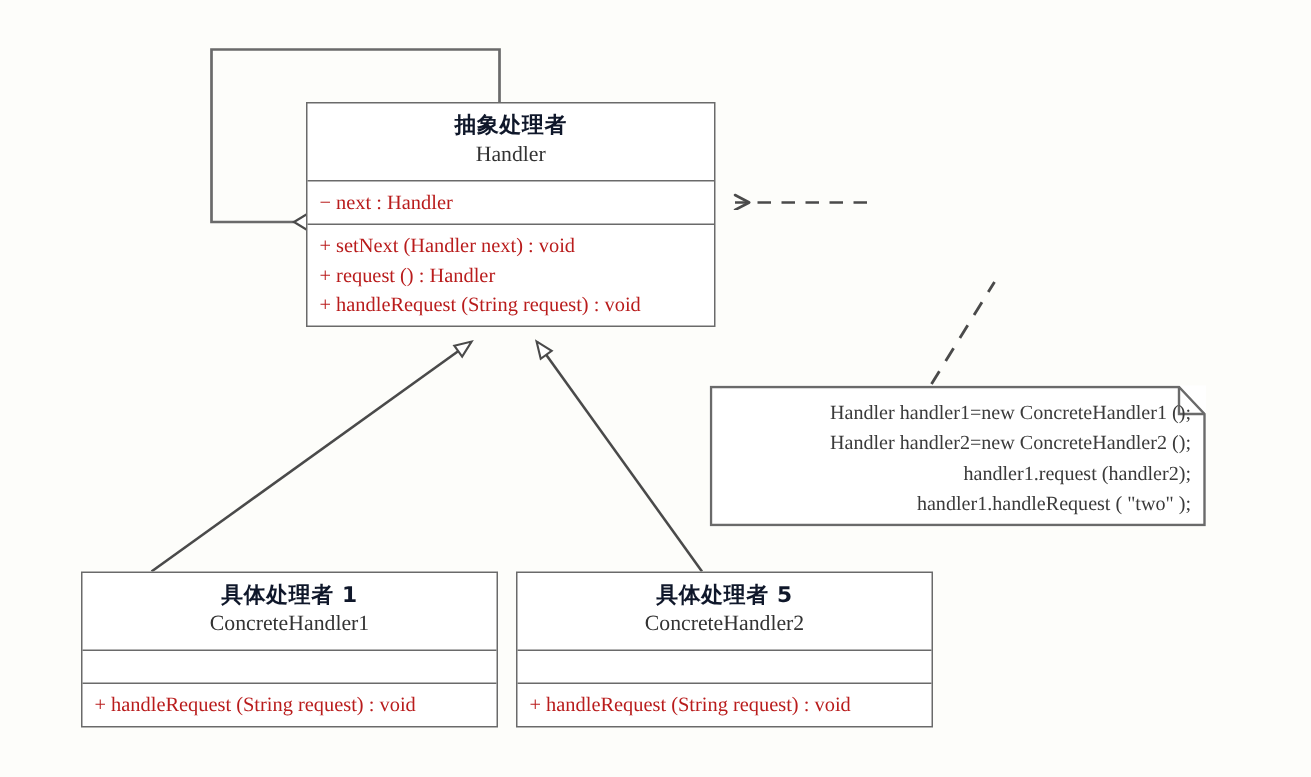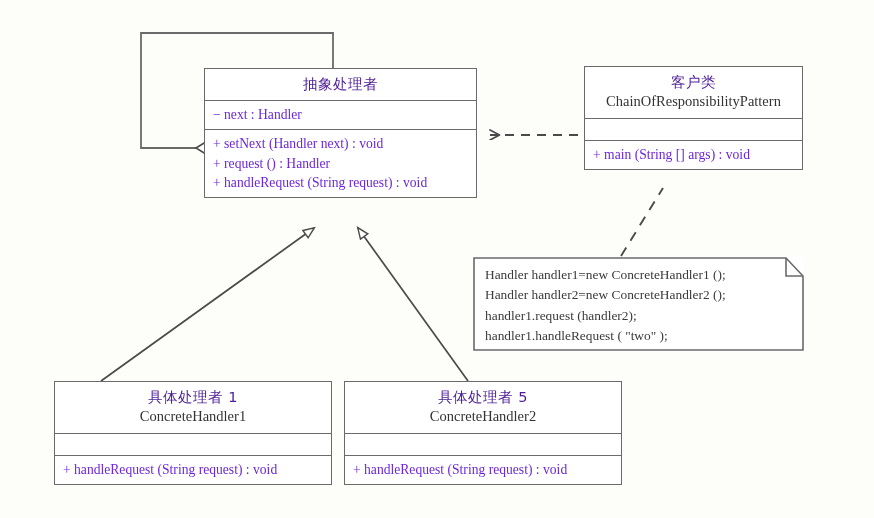"抽象处理者" .cn-zh { color: #4c1d95 -> #0f172a; font-weight: normal -> bold }
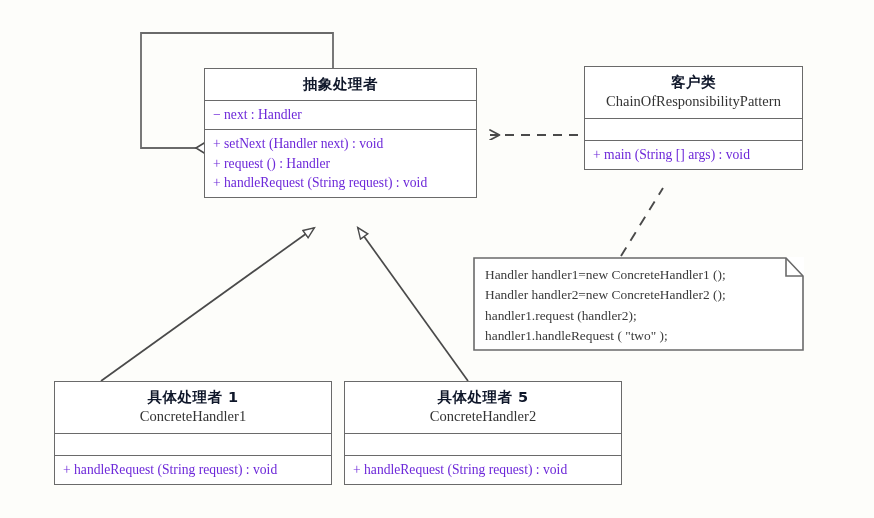"客户类" div.uml-class { html: <div> <div> <div>客户类</div> <div>ChainOfResponsibilityPattern</div> </div> <div></div> <div> <div>+ main (String [] args) : void</div> </div> </div> -> none }
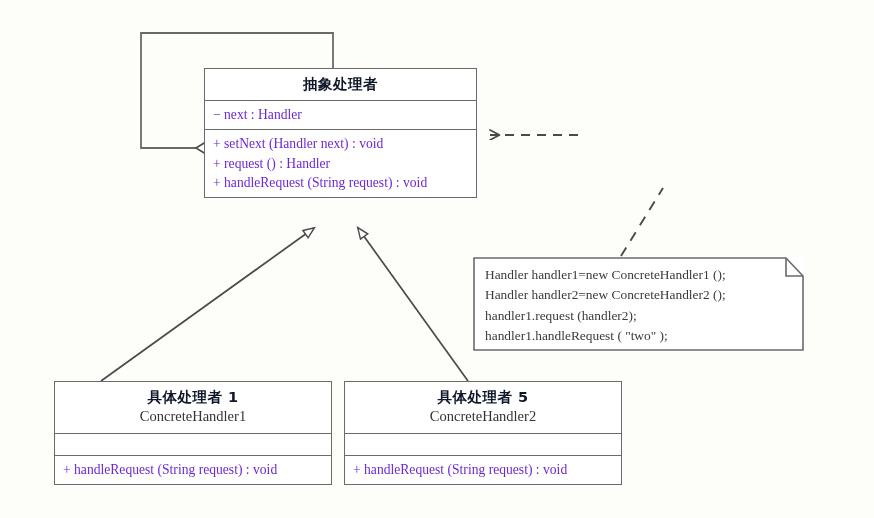"Handler" div.cn-en { html: none -> <div>Handler</div> }
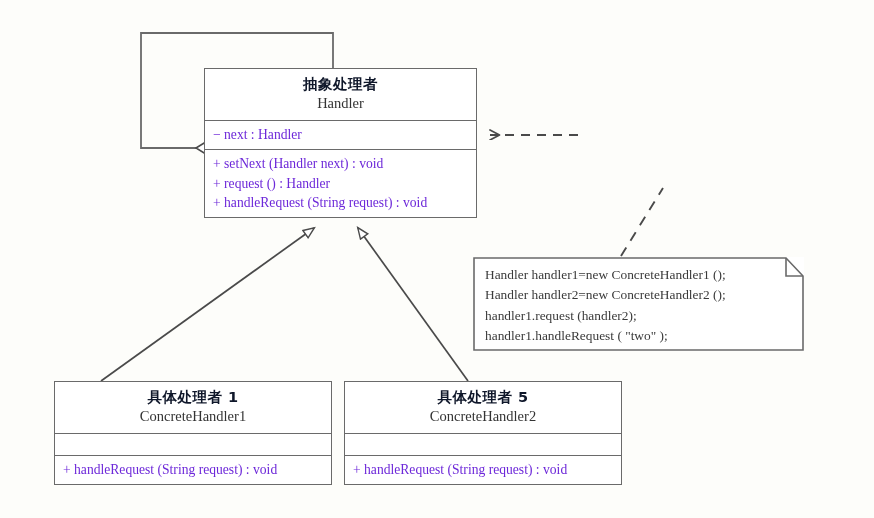"− next : Handler" .member { color: #6d28d9 -> #b91c1c }
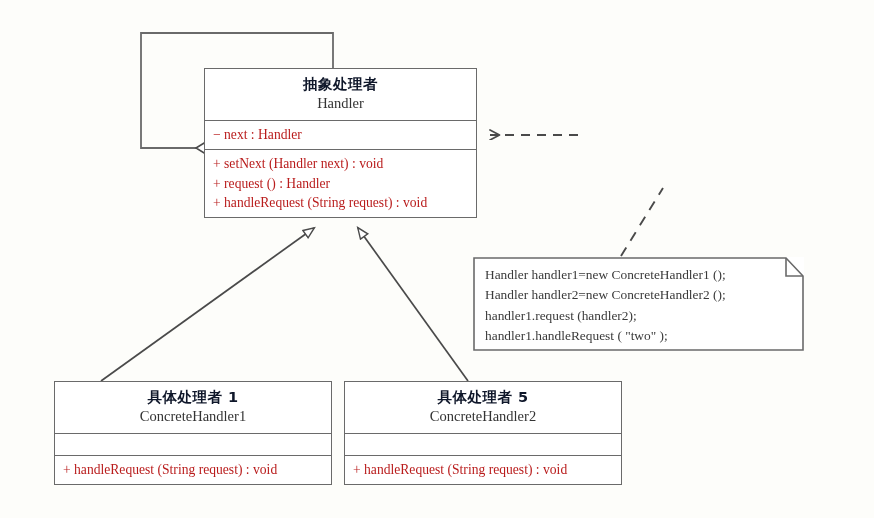"Handler handler1=new ConcreteHandler1" div.uml-note { text-align: none -> right }
